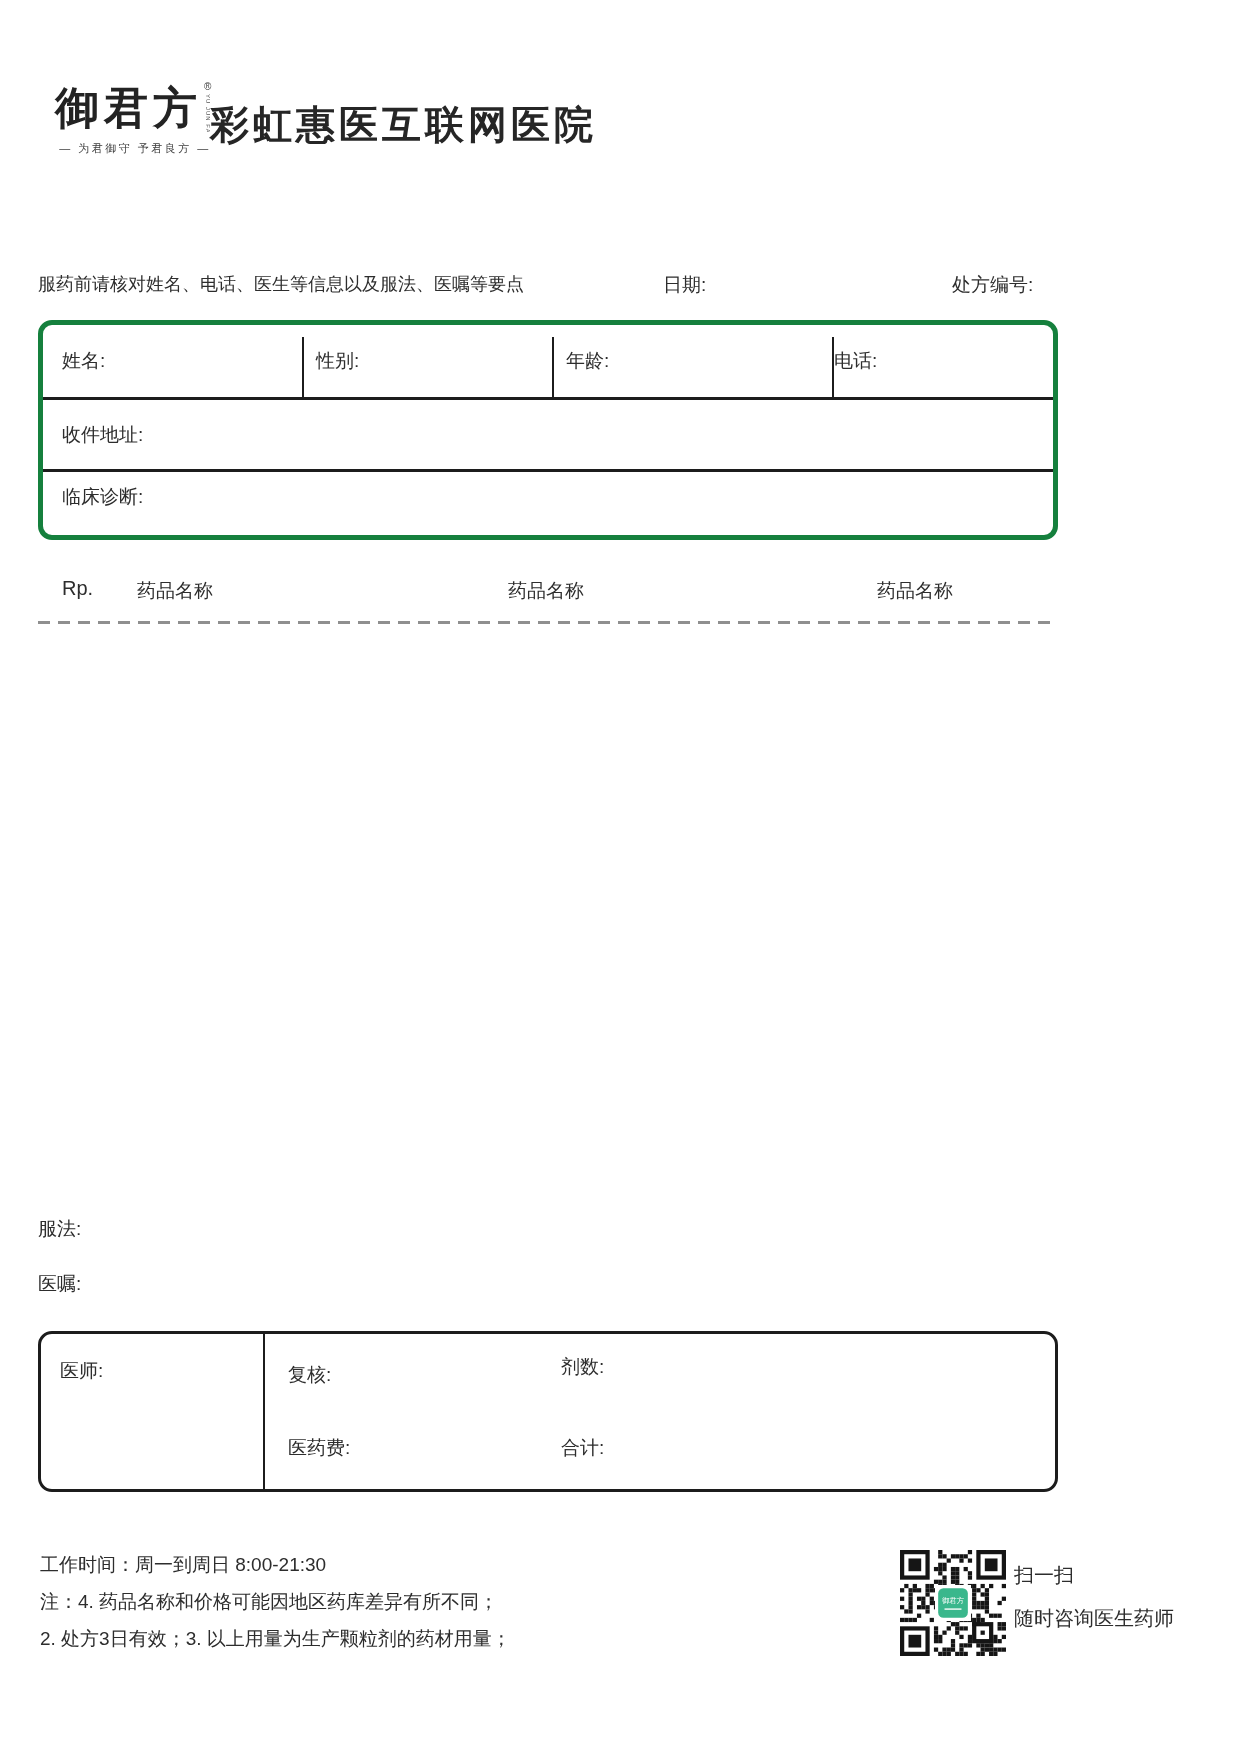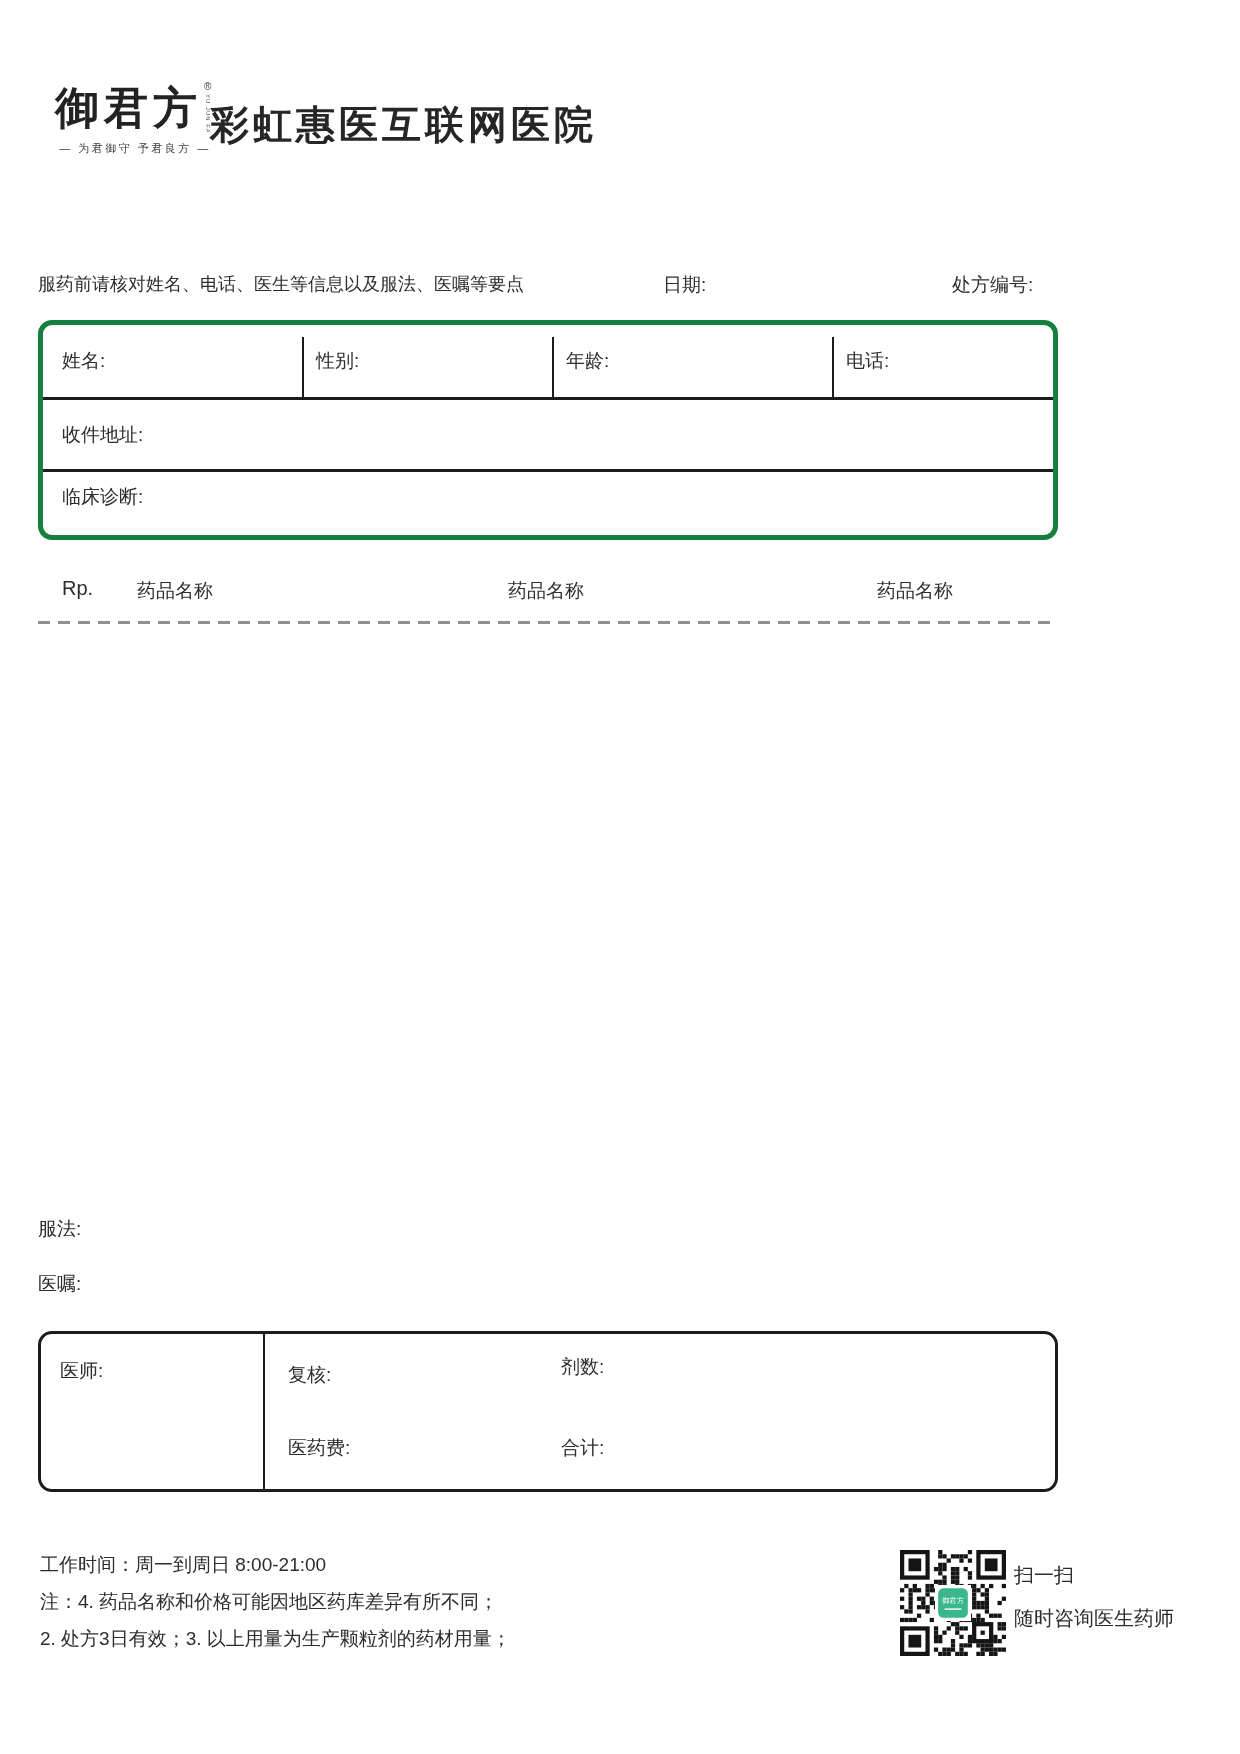"电话:" .p-c4 { padding-left: 14px -> 2px }
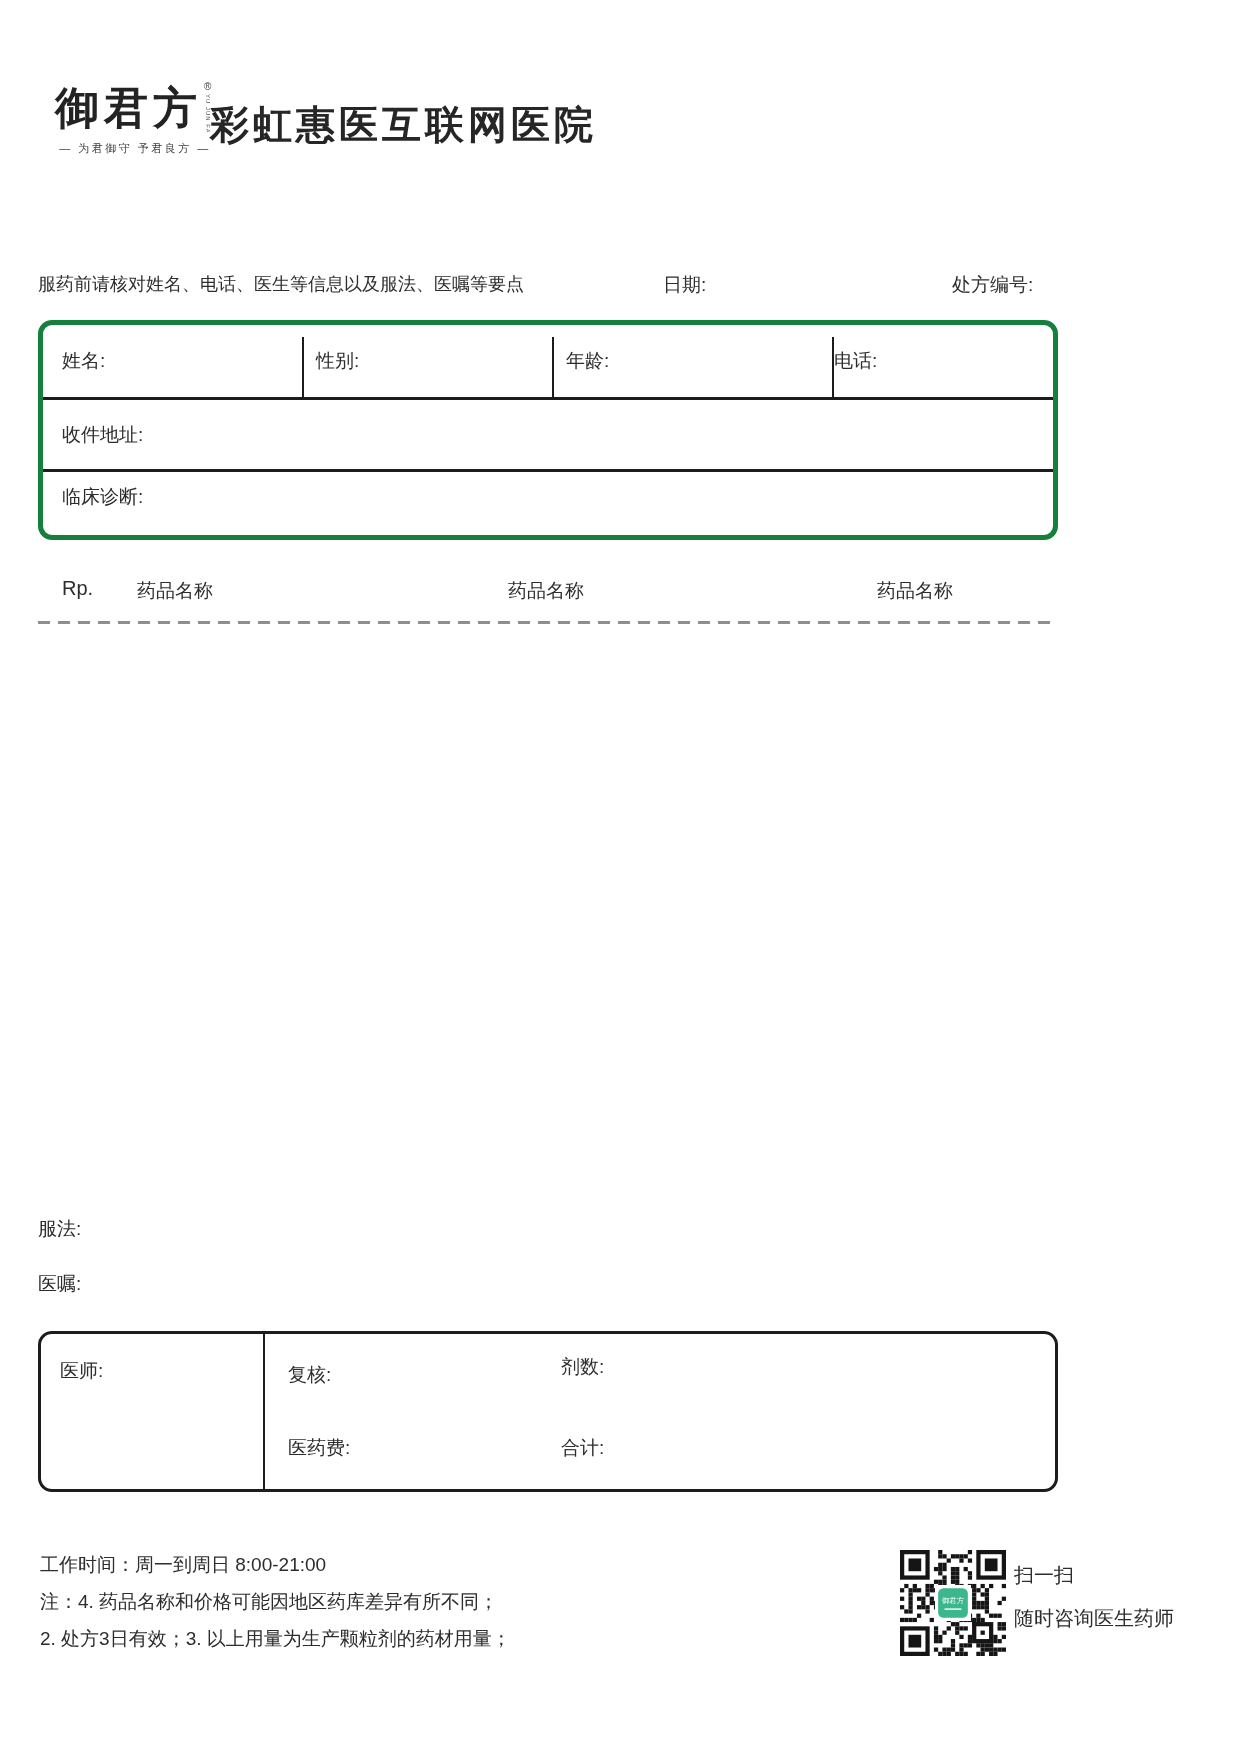"工作时间：周一到周日 8:00-21:00" div.foot-line { text: 8:00-21:00 -> 8:00-21:30 }
